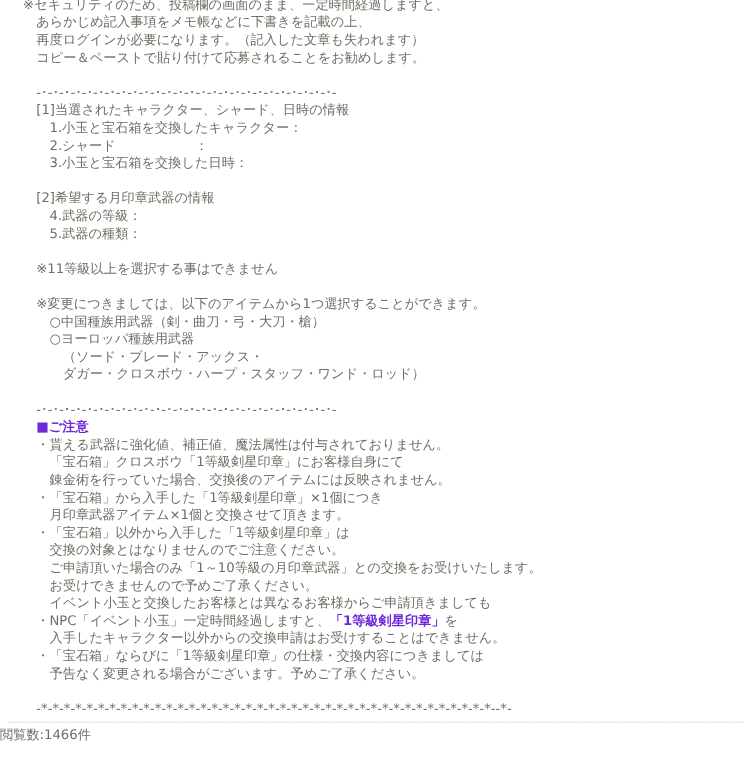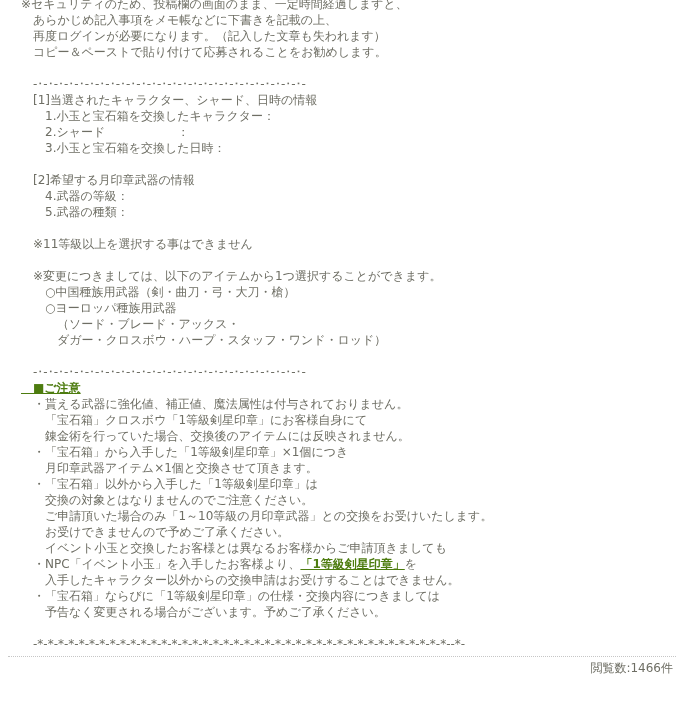"■ご注意" .bold { color: #4d7c0f -> #6d28d9; text-decoration: underline -> none }
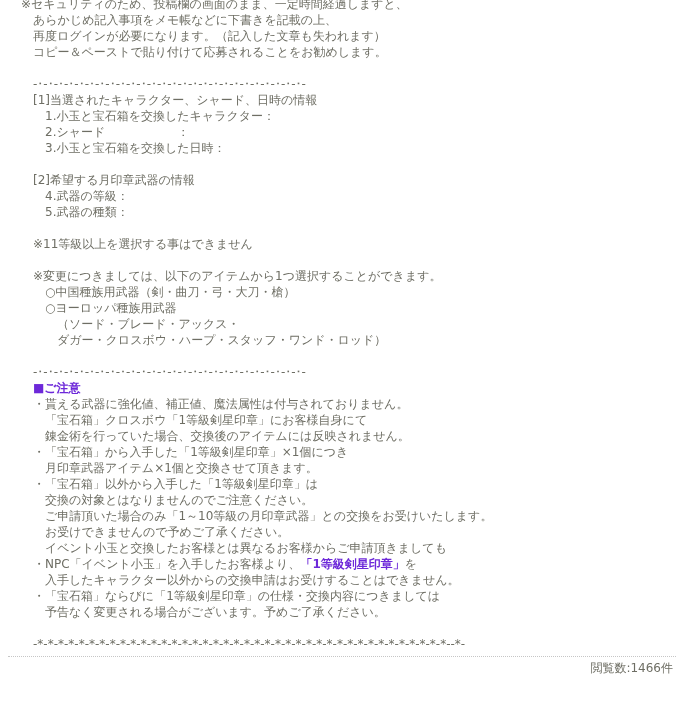"・NPC「イベント小玉」を入手したお客様より、" span { text: を入手したお客様より -> 一定時間経過しますと }
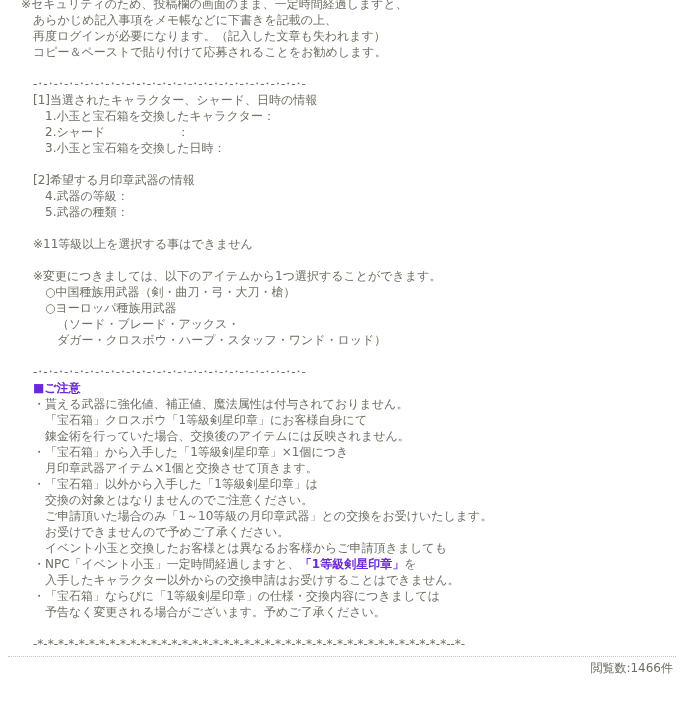"閲覧数:1466件" .footer-views { text-align: right -> none }
